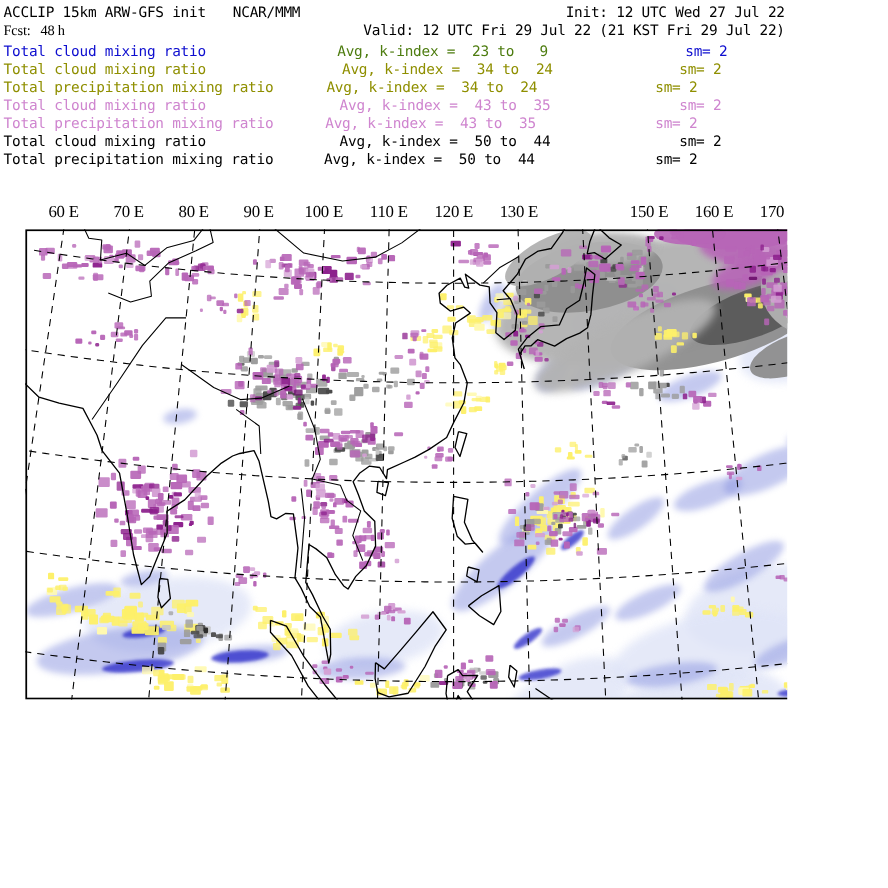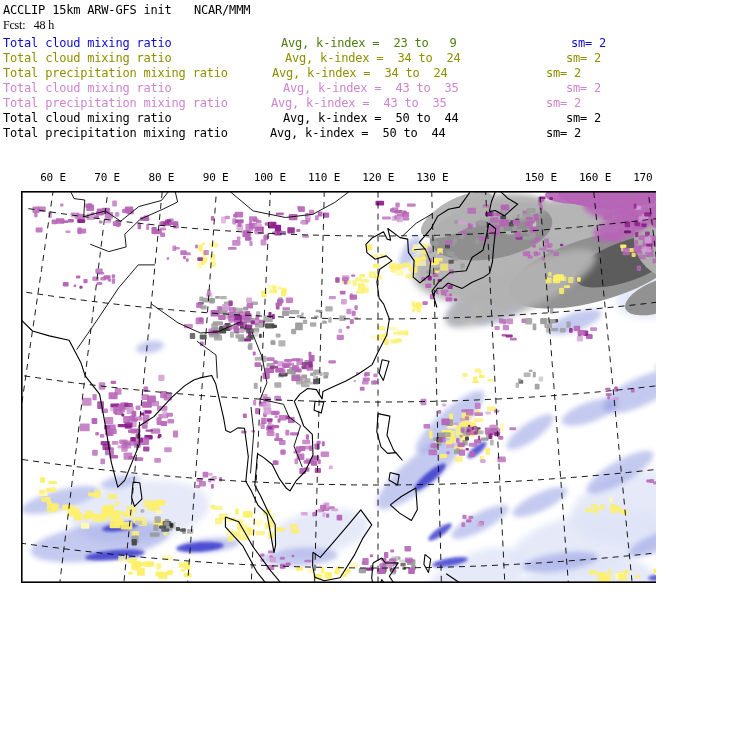"Init: 12 UTC Wed 27" span.t { html: none -> <span>Init: 12 UTC Wed 27 Jul 22</span> }
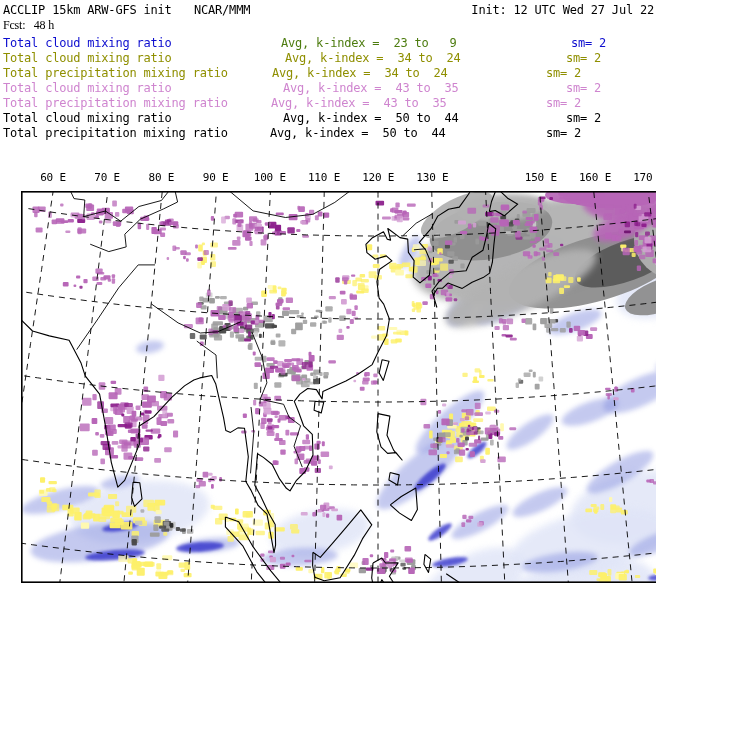"Valid: 12 UTC Fri 29" span.t { html: none -> <span>Valid: 12 UTC Fri 29 Jul 22 (21 KST Fri 29 Jul 22)</span> }
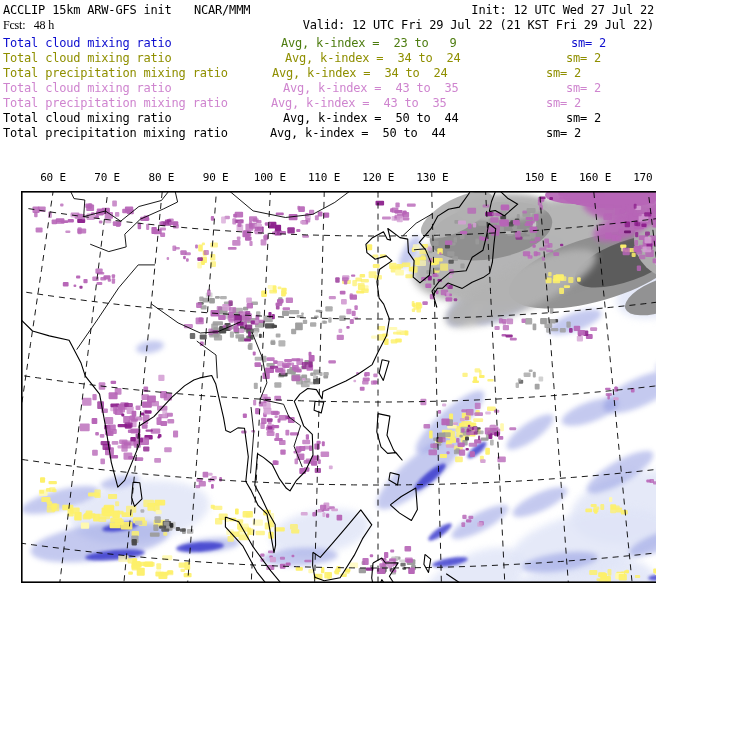"60 E" .axis { font-family: none -> Liberation Serif, serif; font-size: 11px -> 14px }
